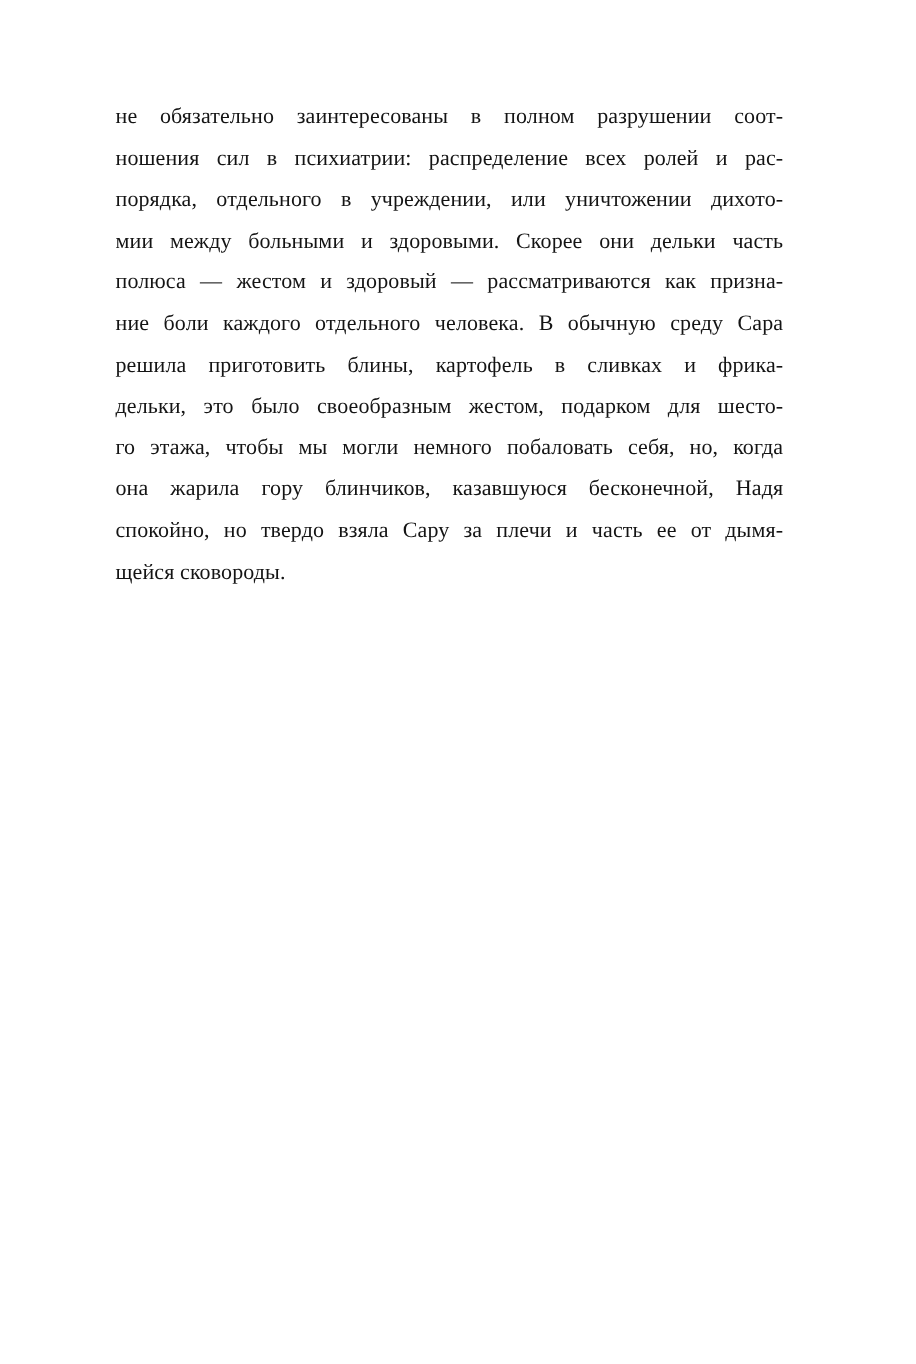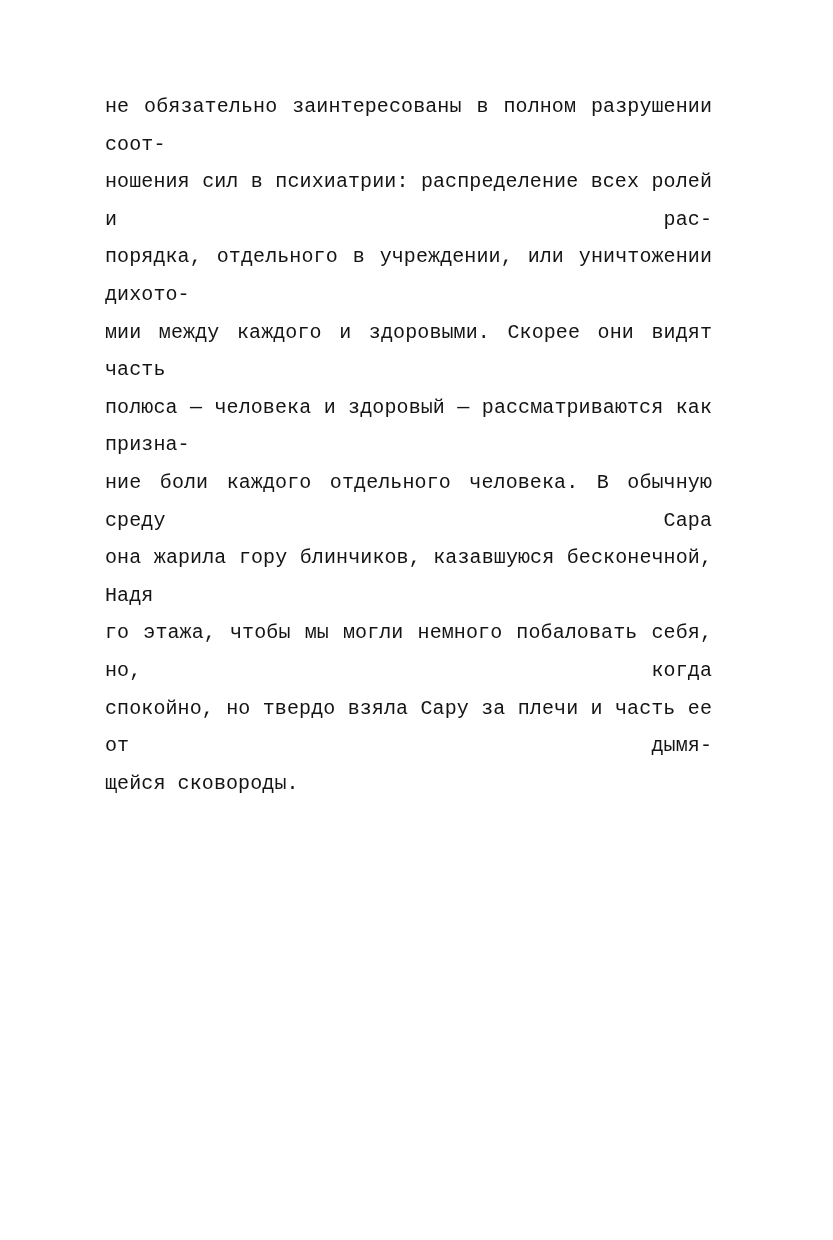"не обязательно заинтересованы в полном" .text-line { font-family: Liberation Mono, monospace -> none }
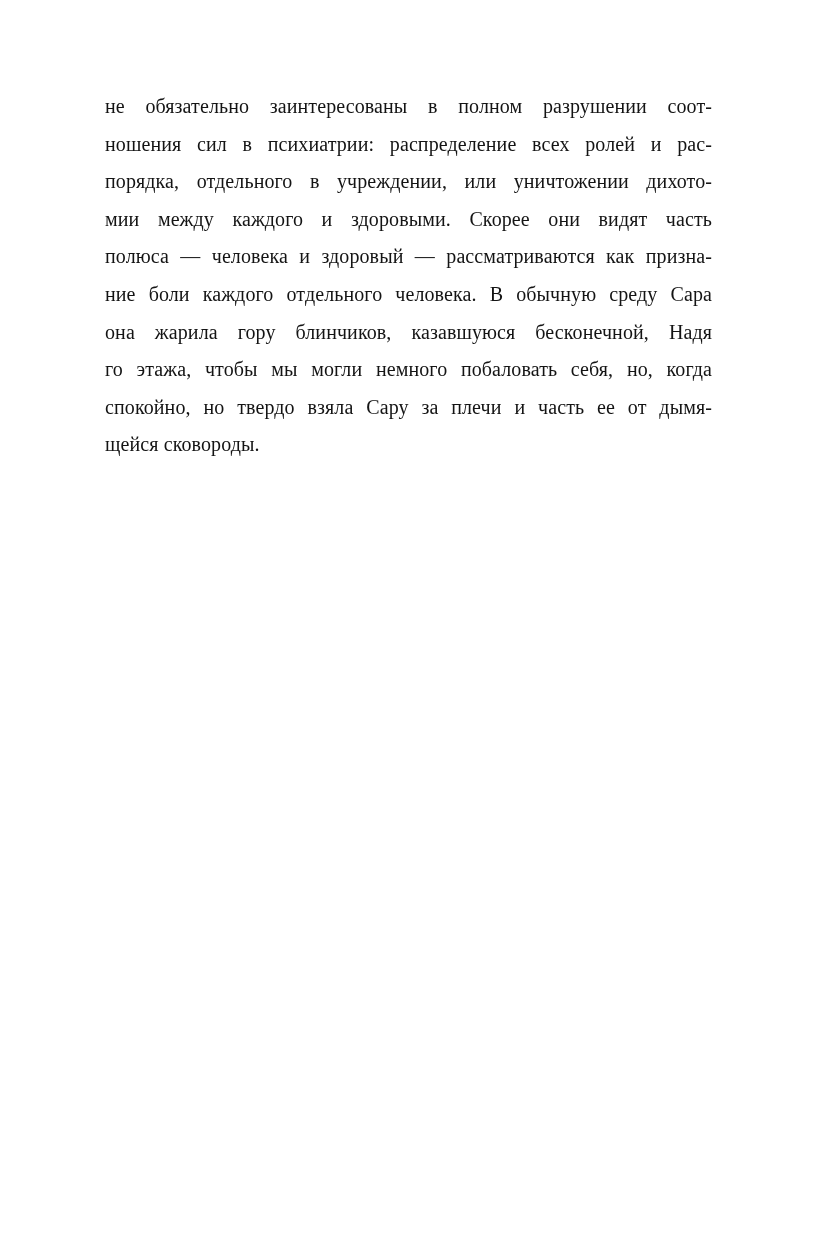"мии между каждого и здоровыми." div.text-line { text: каждого и здоровыми. Скорее они видят -> больными и здоровыми. Скорее они дельки }
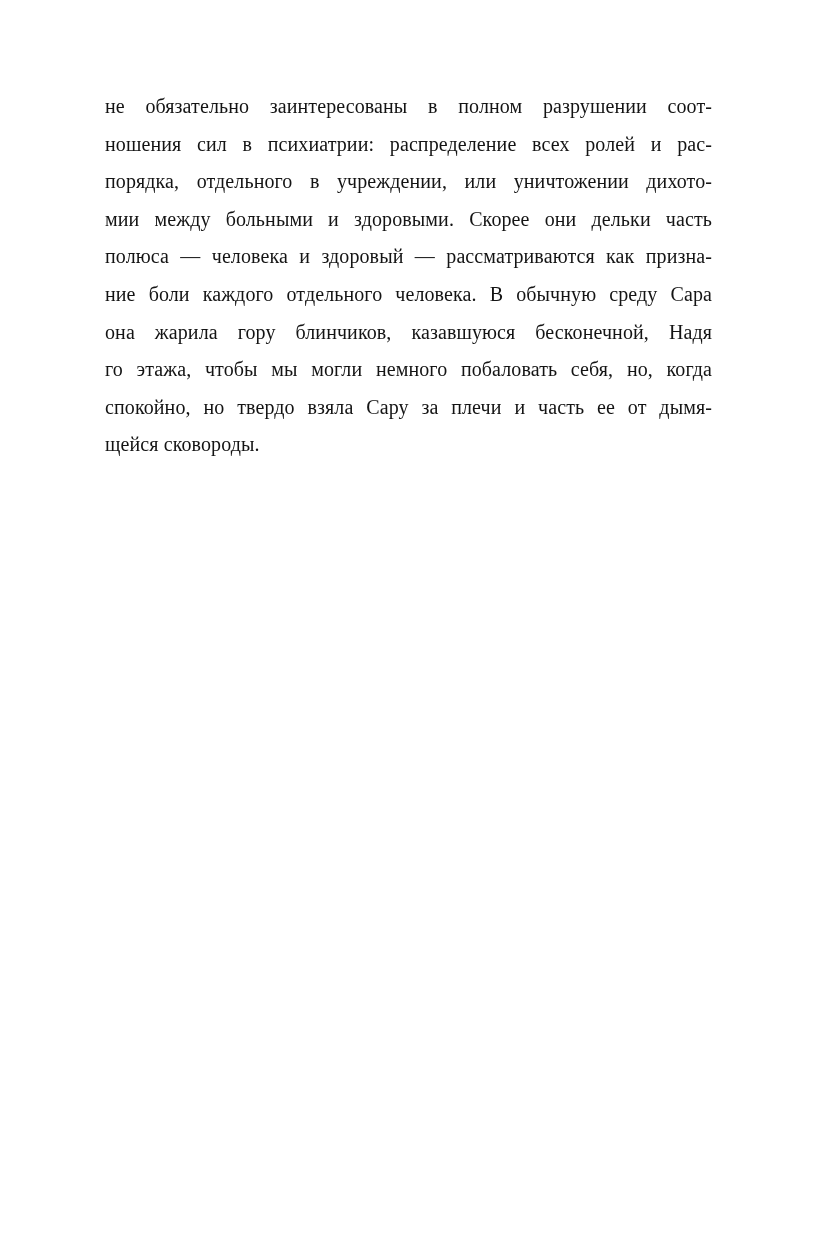"полюса — человека и здоровый" div.text-line { text: человека -> жестом }
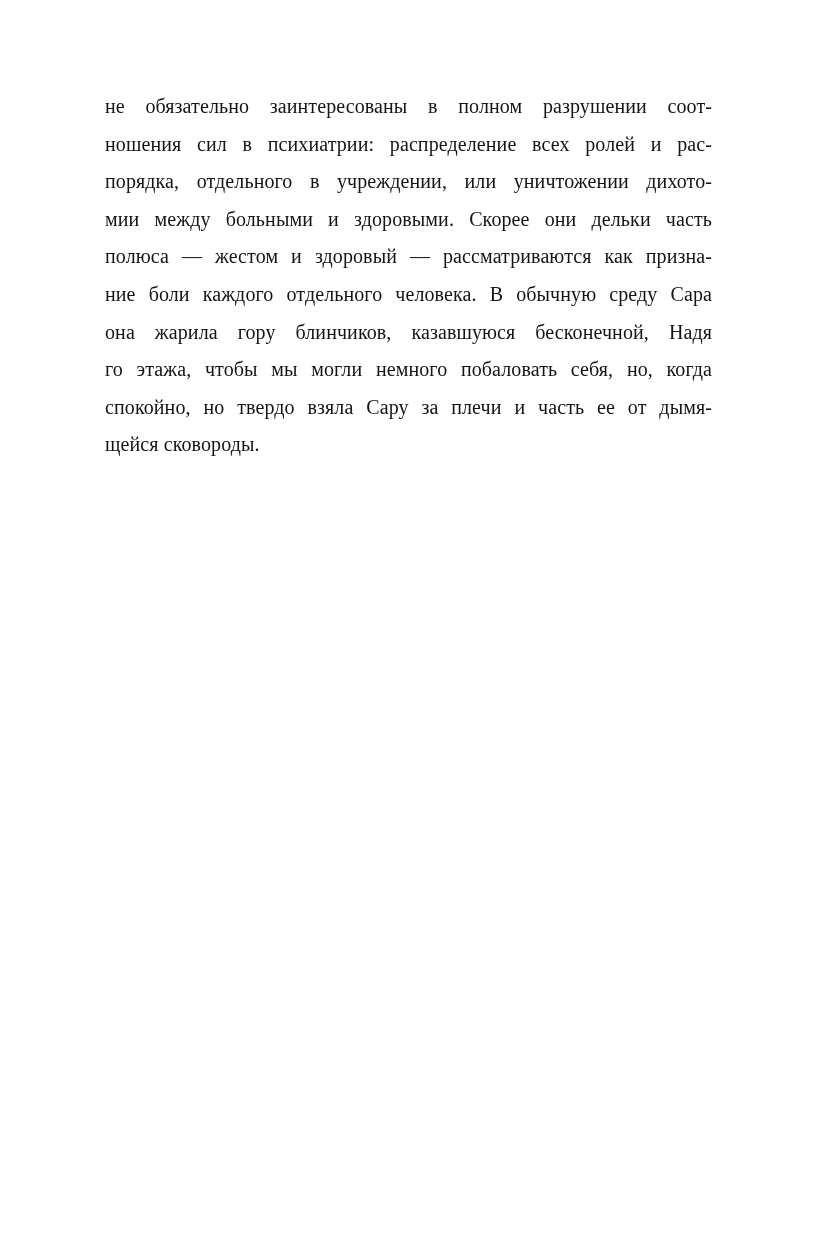"решила приготовить блины, картофель в" div.text-line { html: none -> <div>решила приготовить блины, картофель в сливках и фрика-</div> }
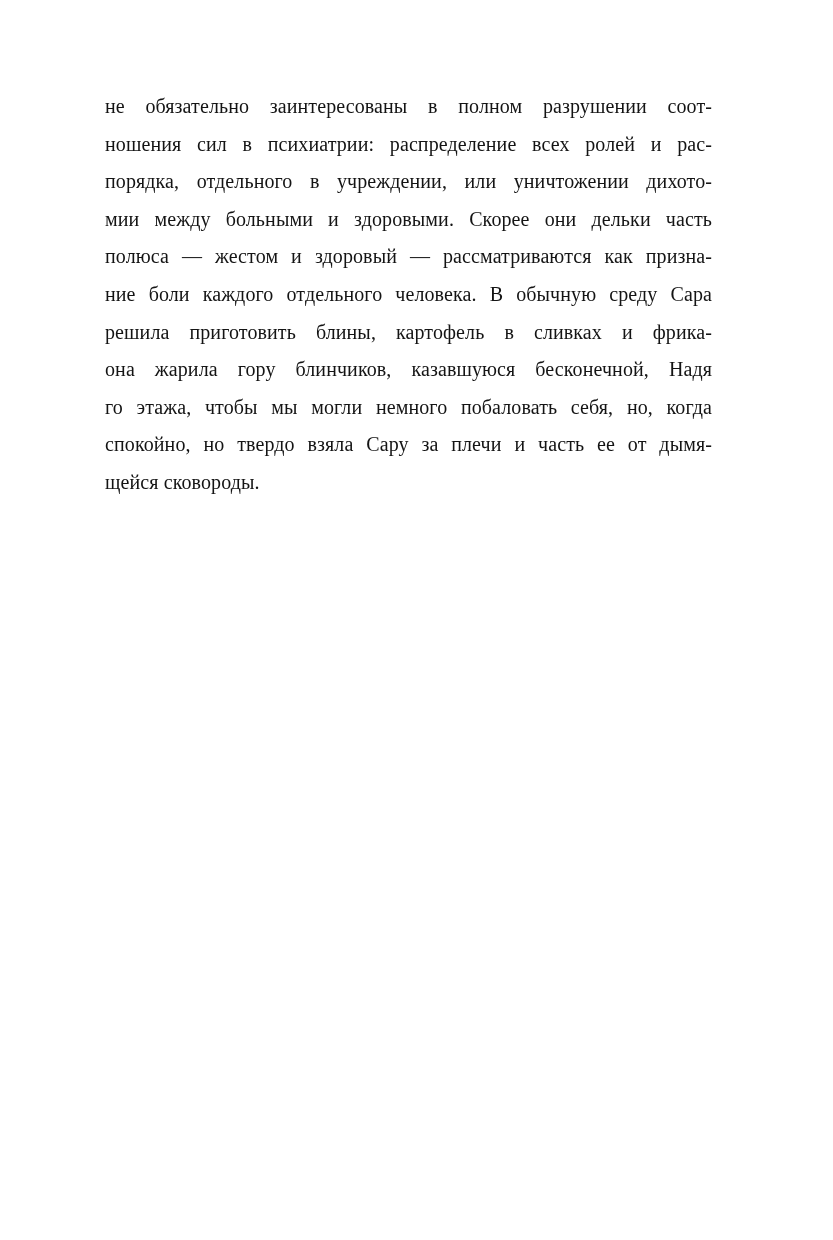"дельки, это было своеобразным жестом," div.text-line { html: none -> <div>дельки, это было своеобразным жестом, подарком для шесто-</div> }
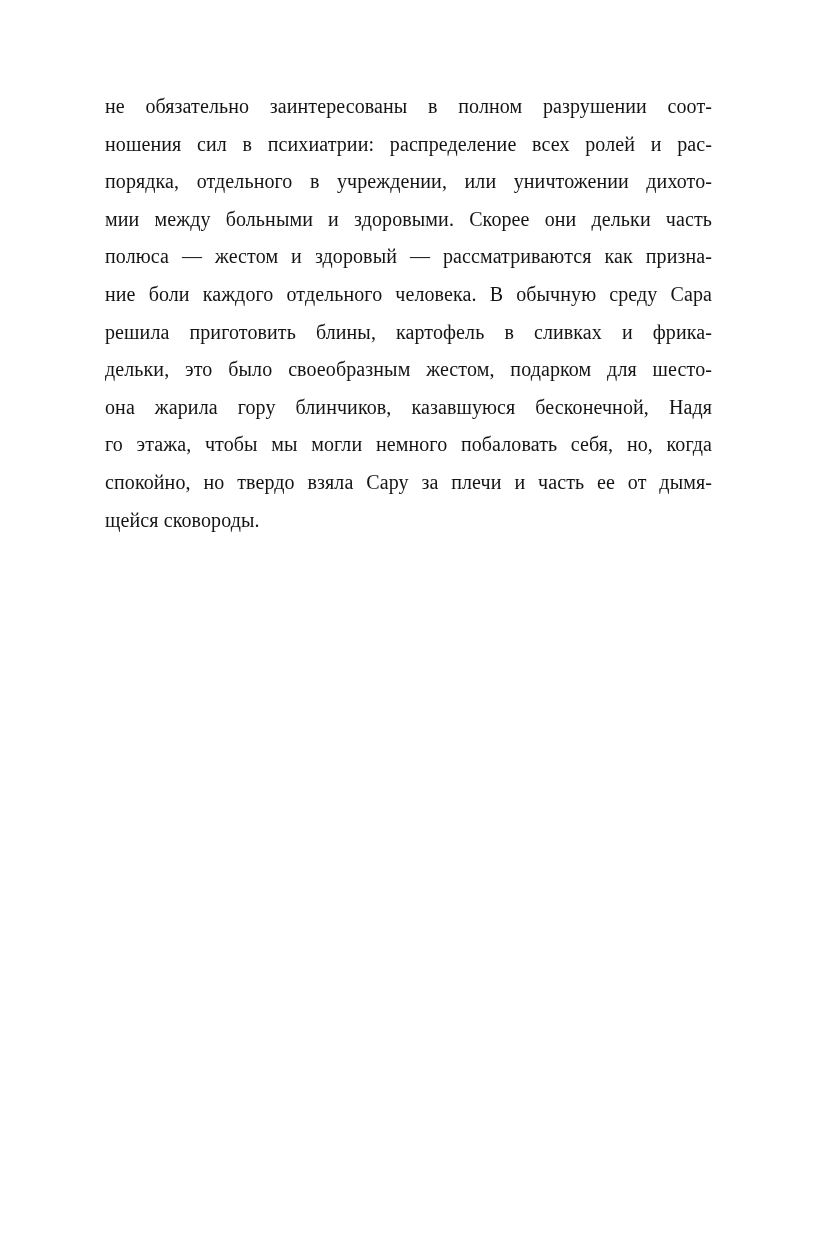"она жарила гору блинчиков, казавшуюся" div.text-line { order: before "го этажа, чтобы мы могли" -> after "го этажа, чтобы мы могли" }
